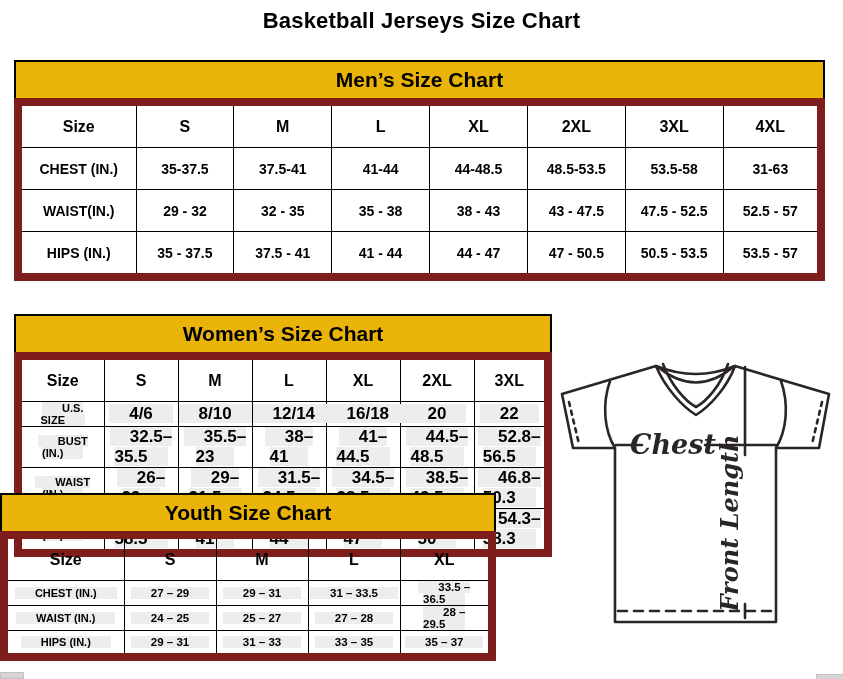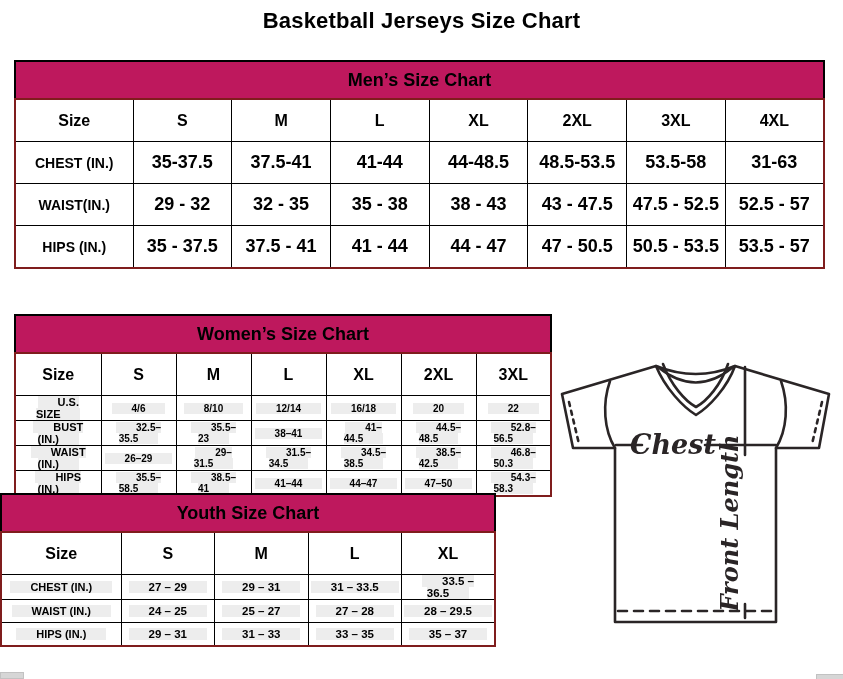"Men’s Size Chart" .tbl-title { background: #be185d -> #eab308; font-size: 18px -> 21px }
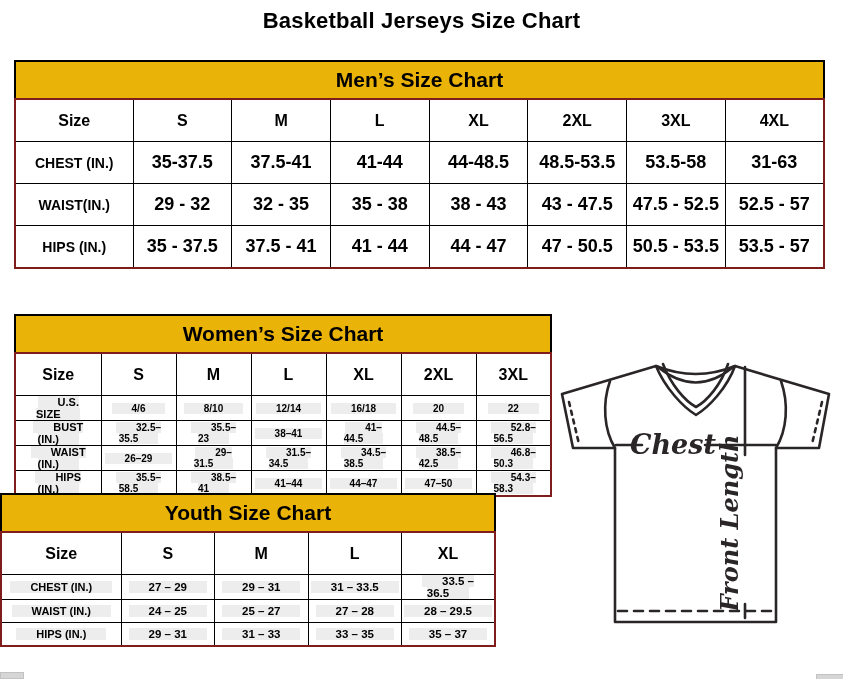"Size" table.size-table { border: 2px solid #7f1d1d -> 8px solid #7f1d1d }
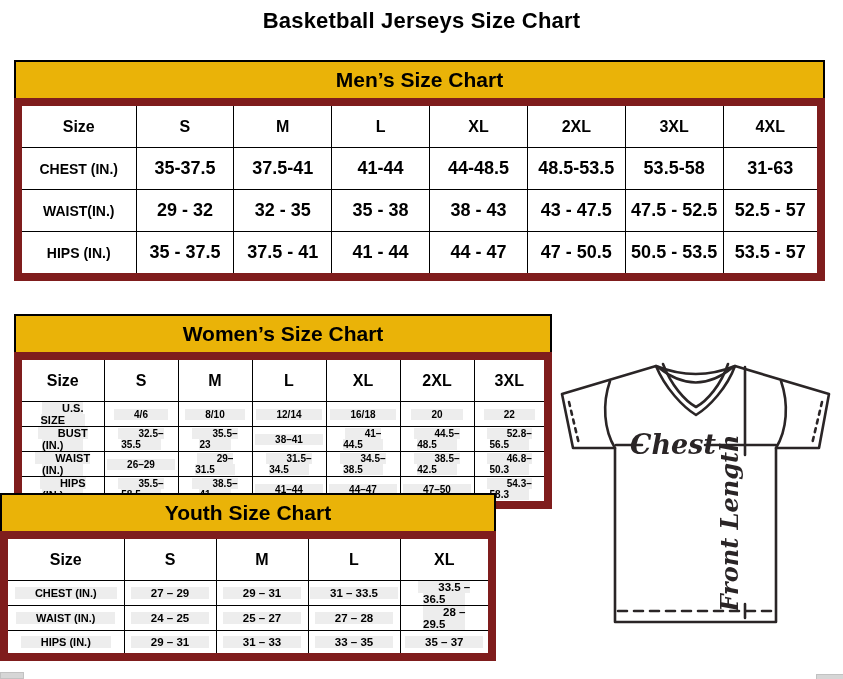"35-37.5" #table-mens td { font-size: 18px -> 14px }
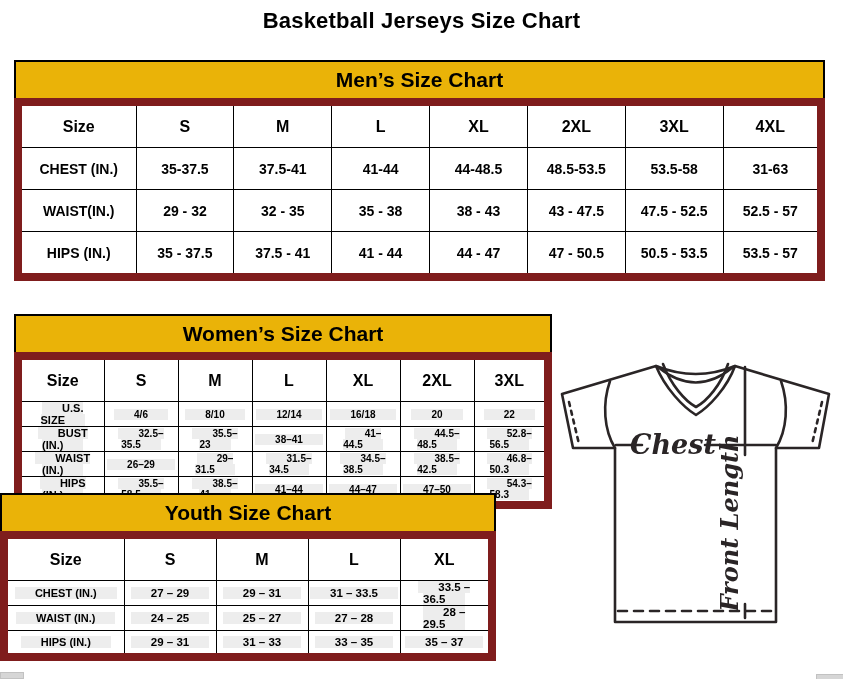"4/6" #table-womens td { font-size: 10px -> 17px }
